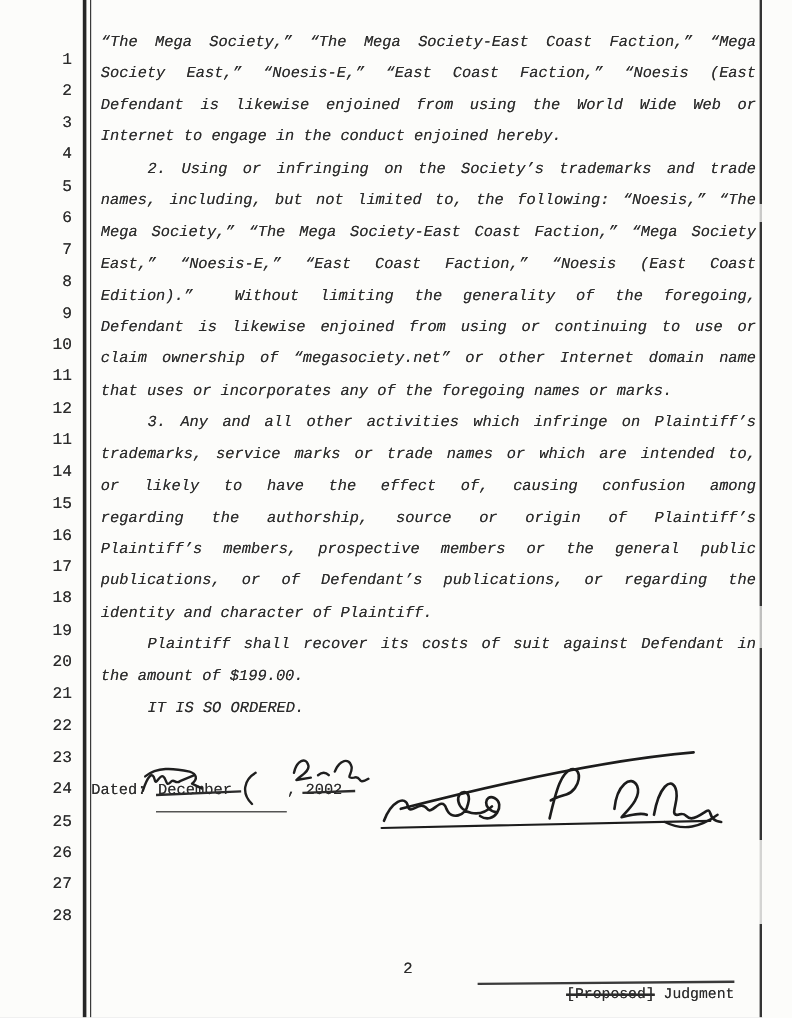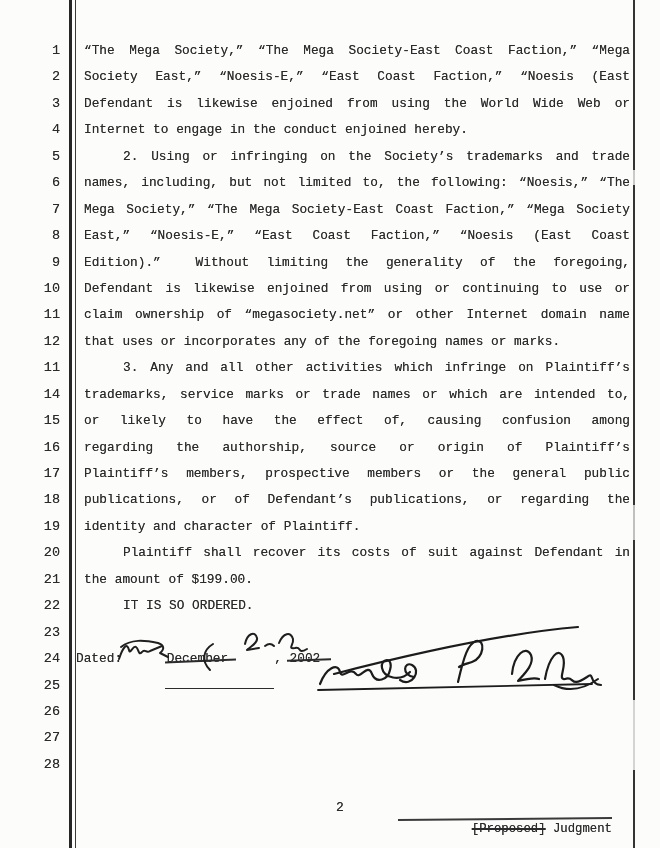"“The Mega Society,” “The Mega" .text { font-style: none -> italic; top: 38px -> 22px }
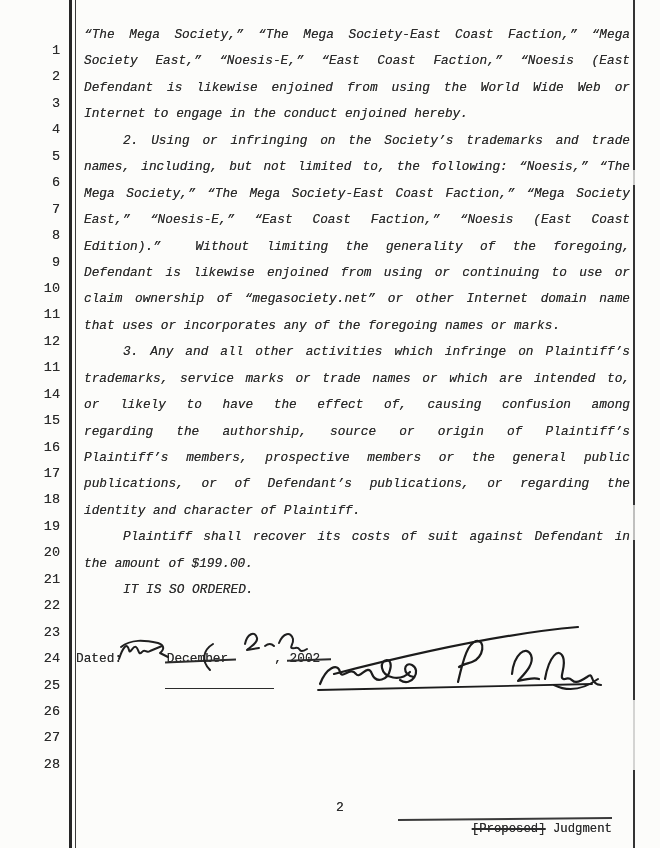"December" .u-group { margin-left: 35px -> none; padding: 0 46px 16px 2px -> 0 46px 4px 2px }
